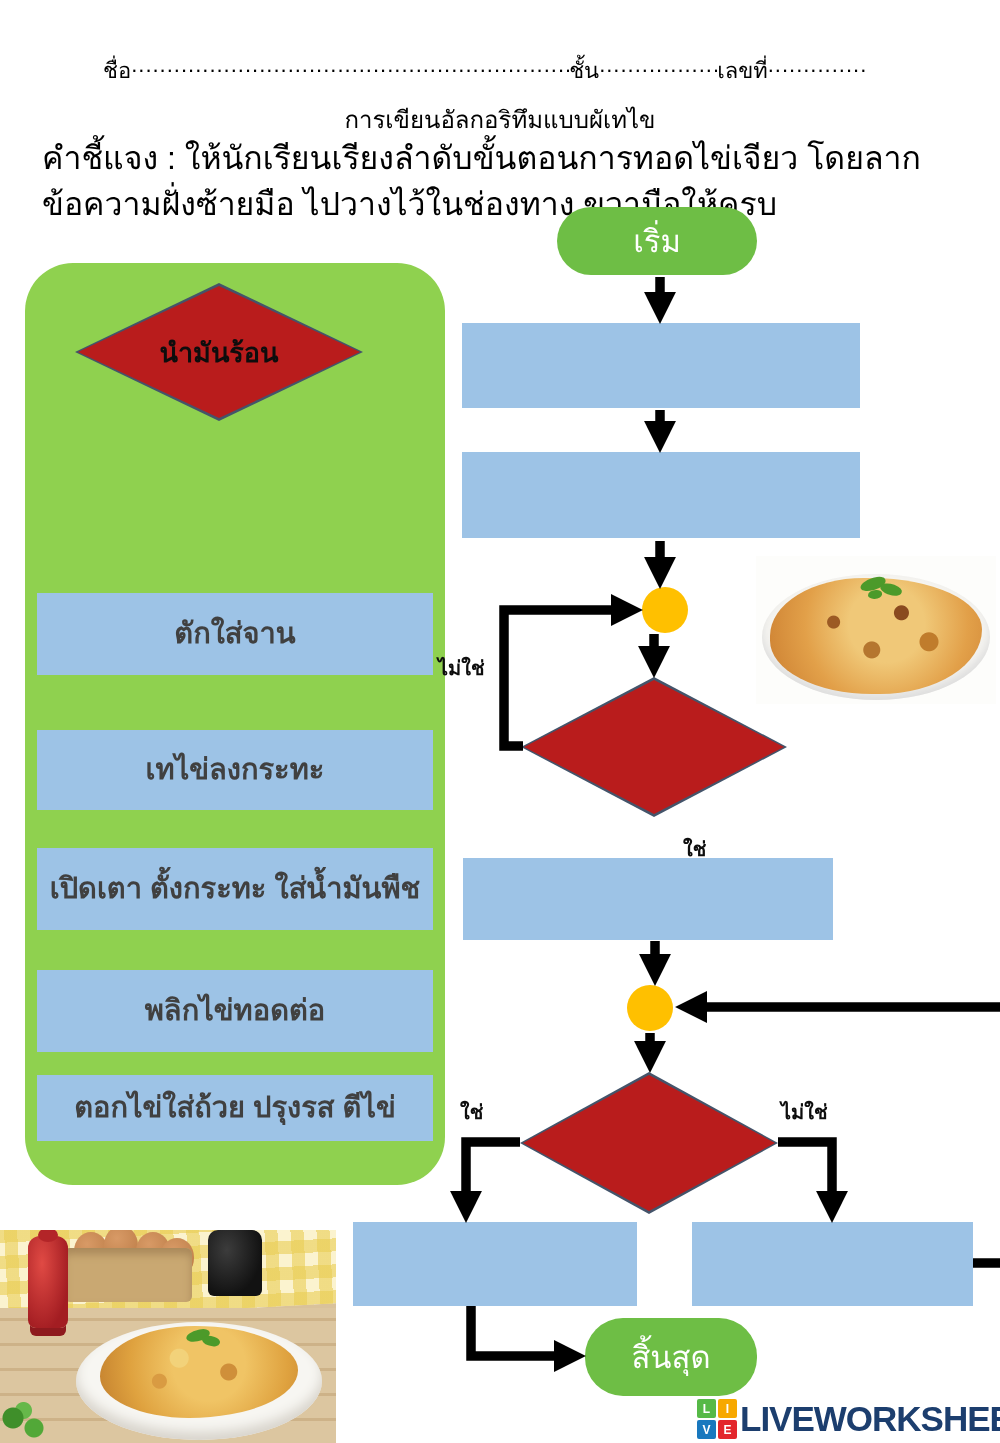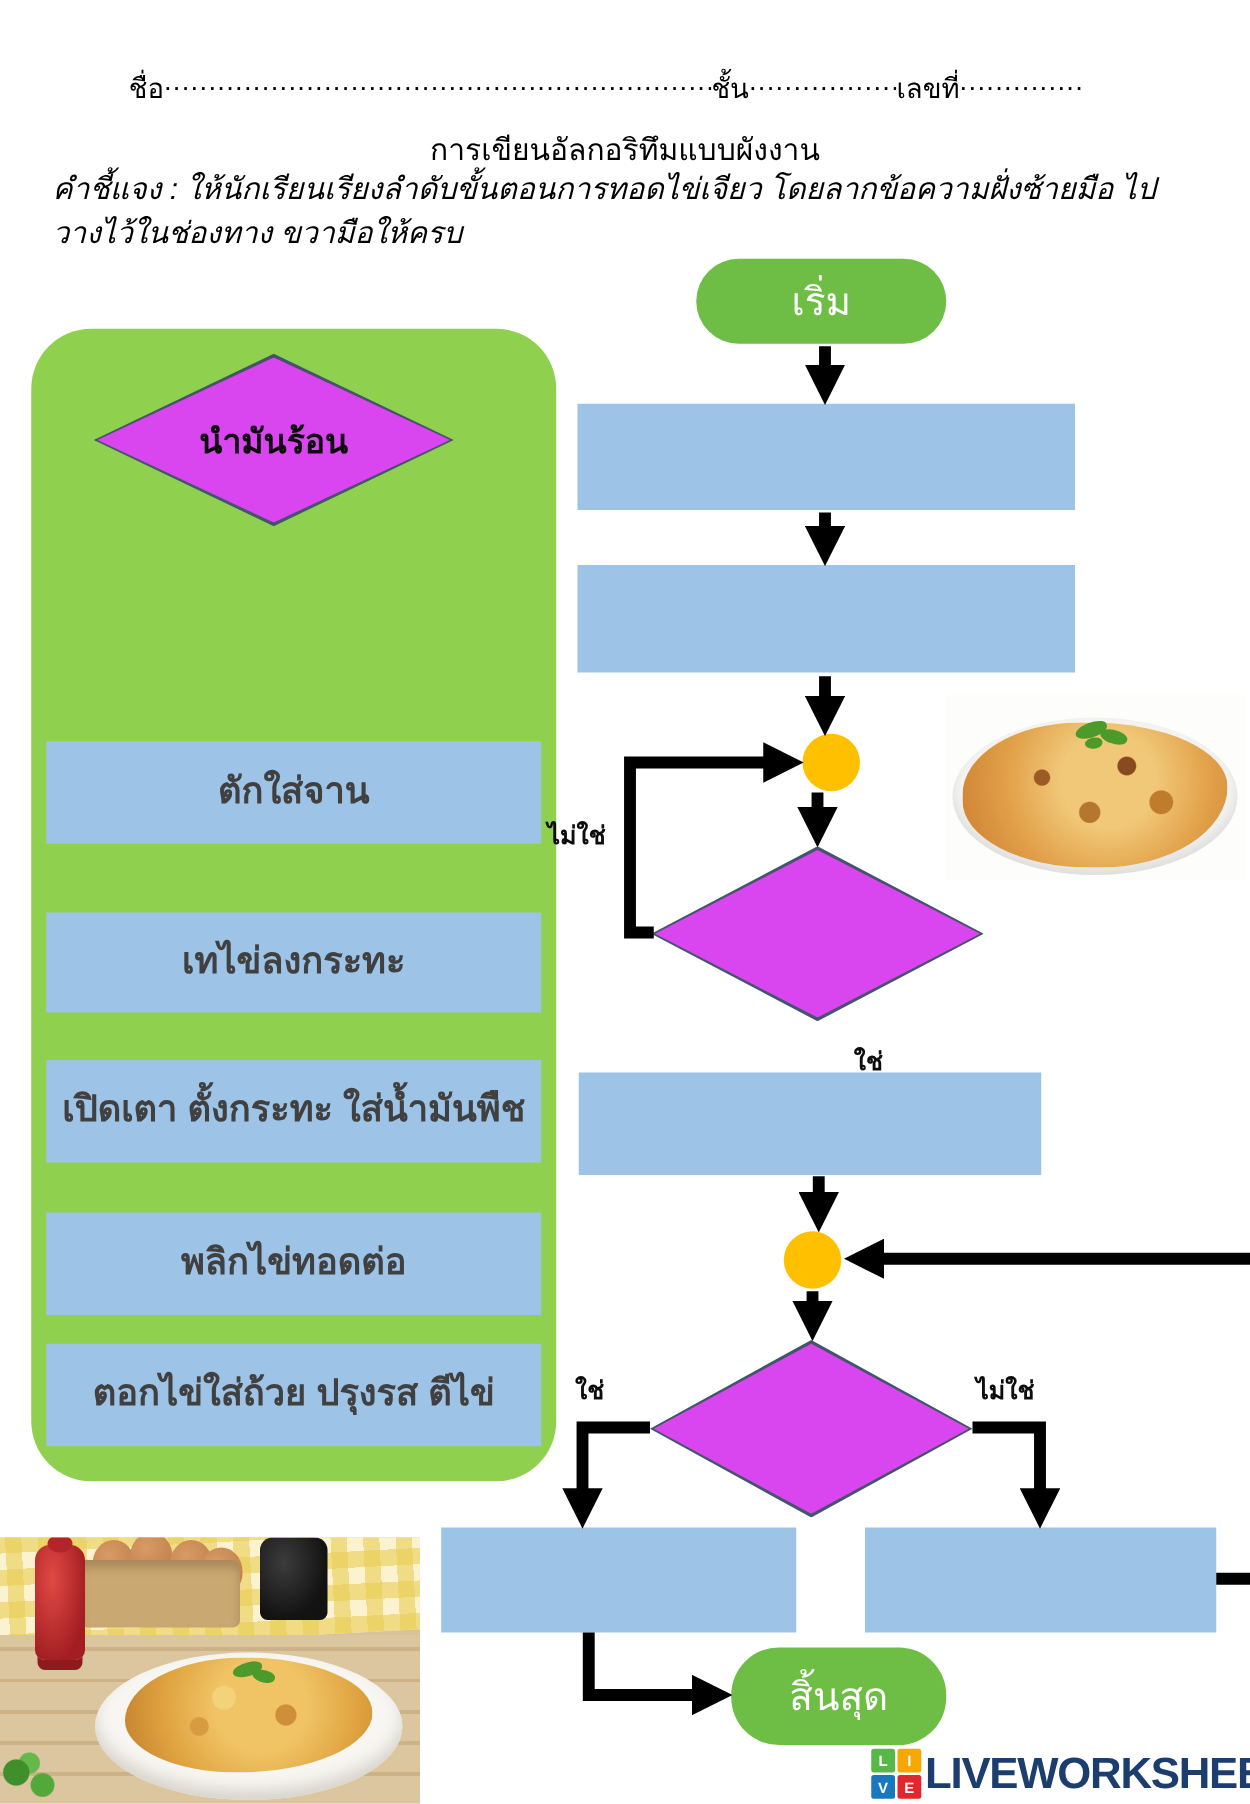"การเขียนอัลกอริทึมแบบผังงาน" div.title { text: การเขียนอัลกอริทึมแบบผังงาน -> การเขียนอัลกอริทึมแบบผัเทไข }
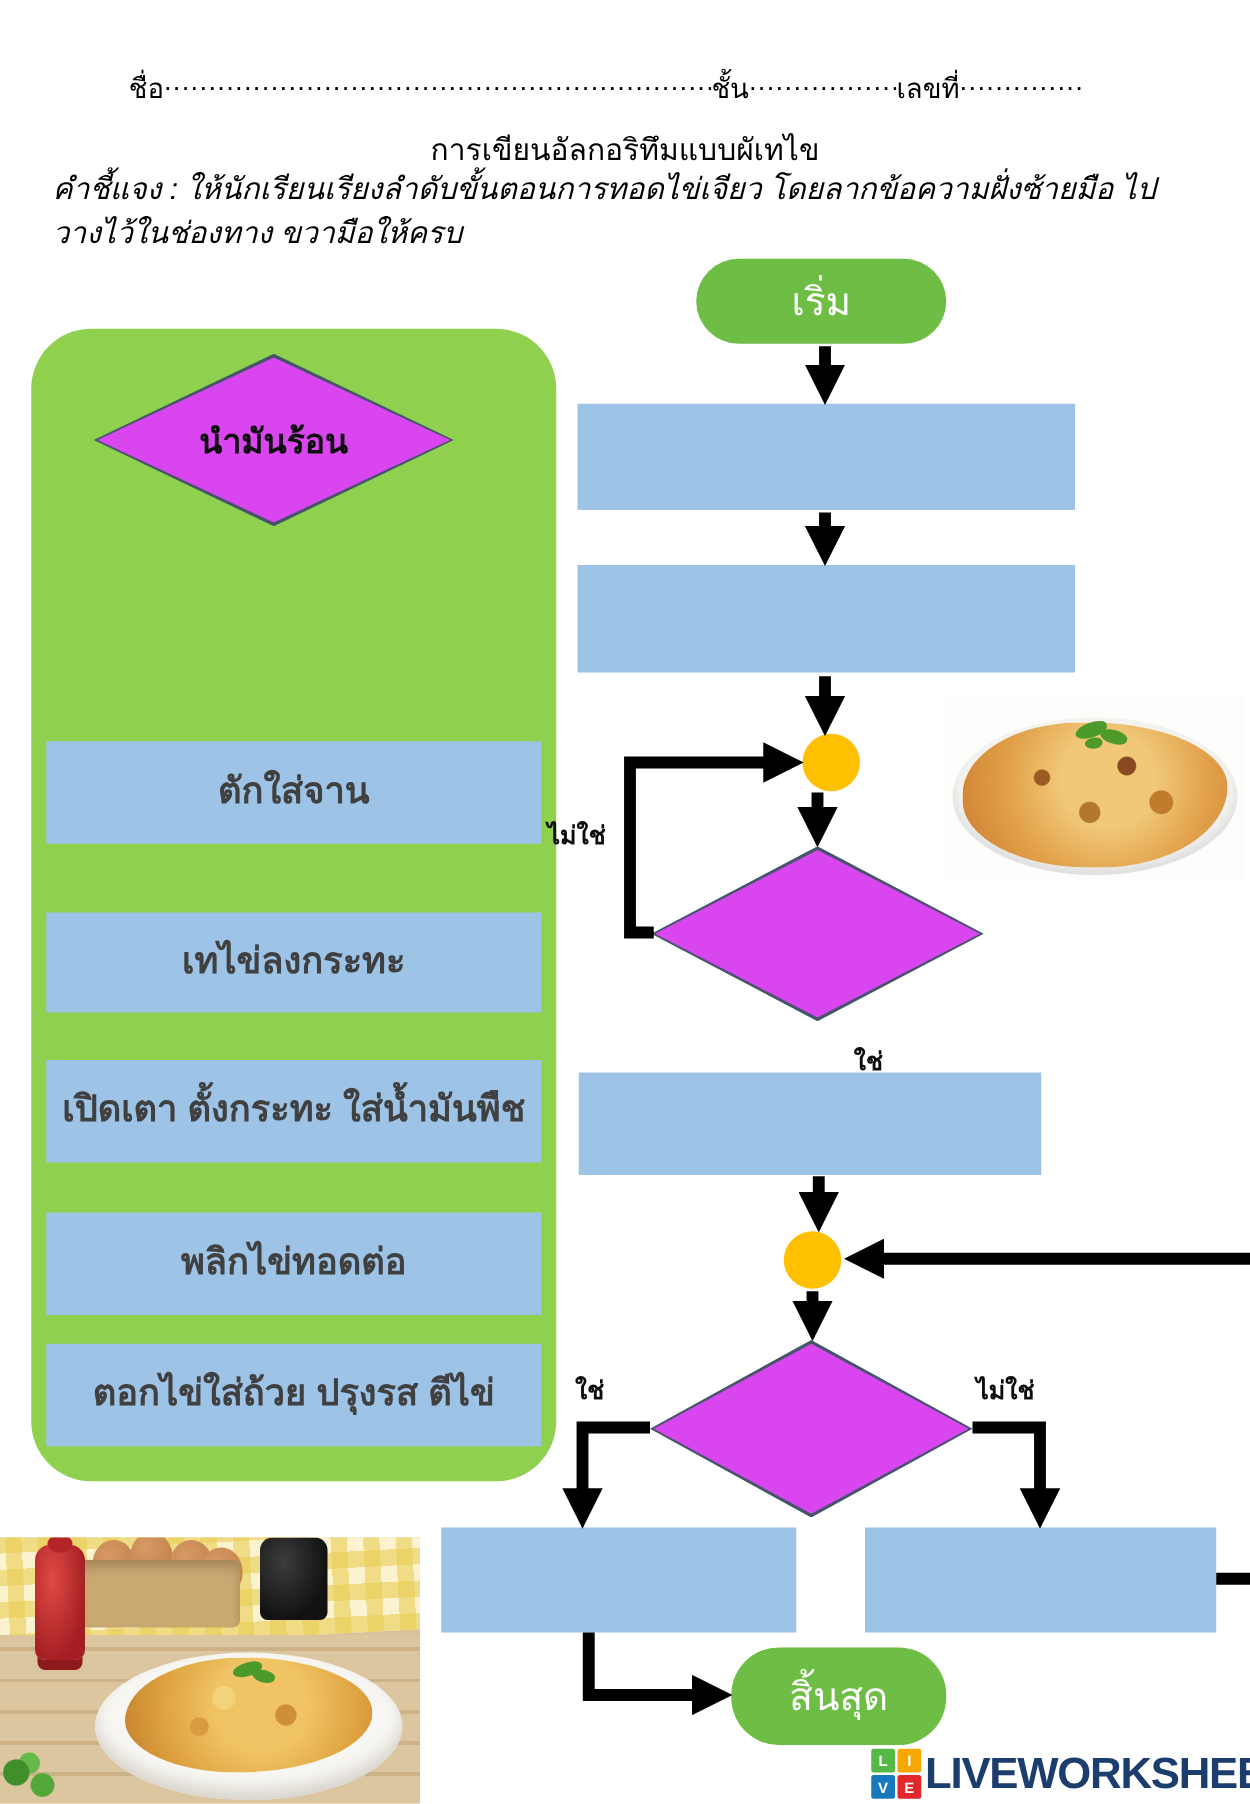"คำชี้แจง :" .instructions { font-size: 24px -> 32px; font-style: italic -> none }
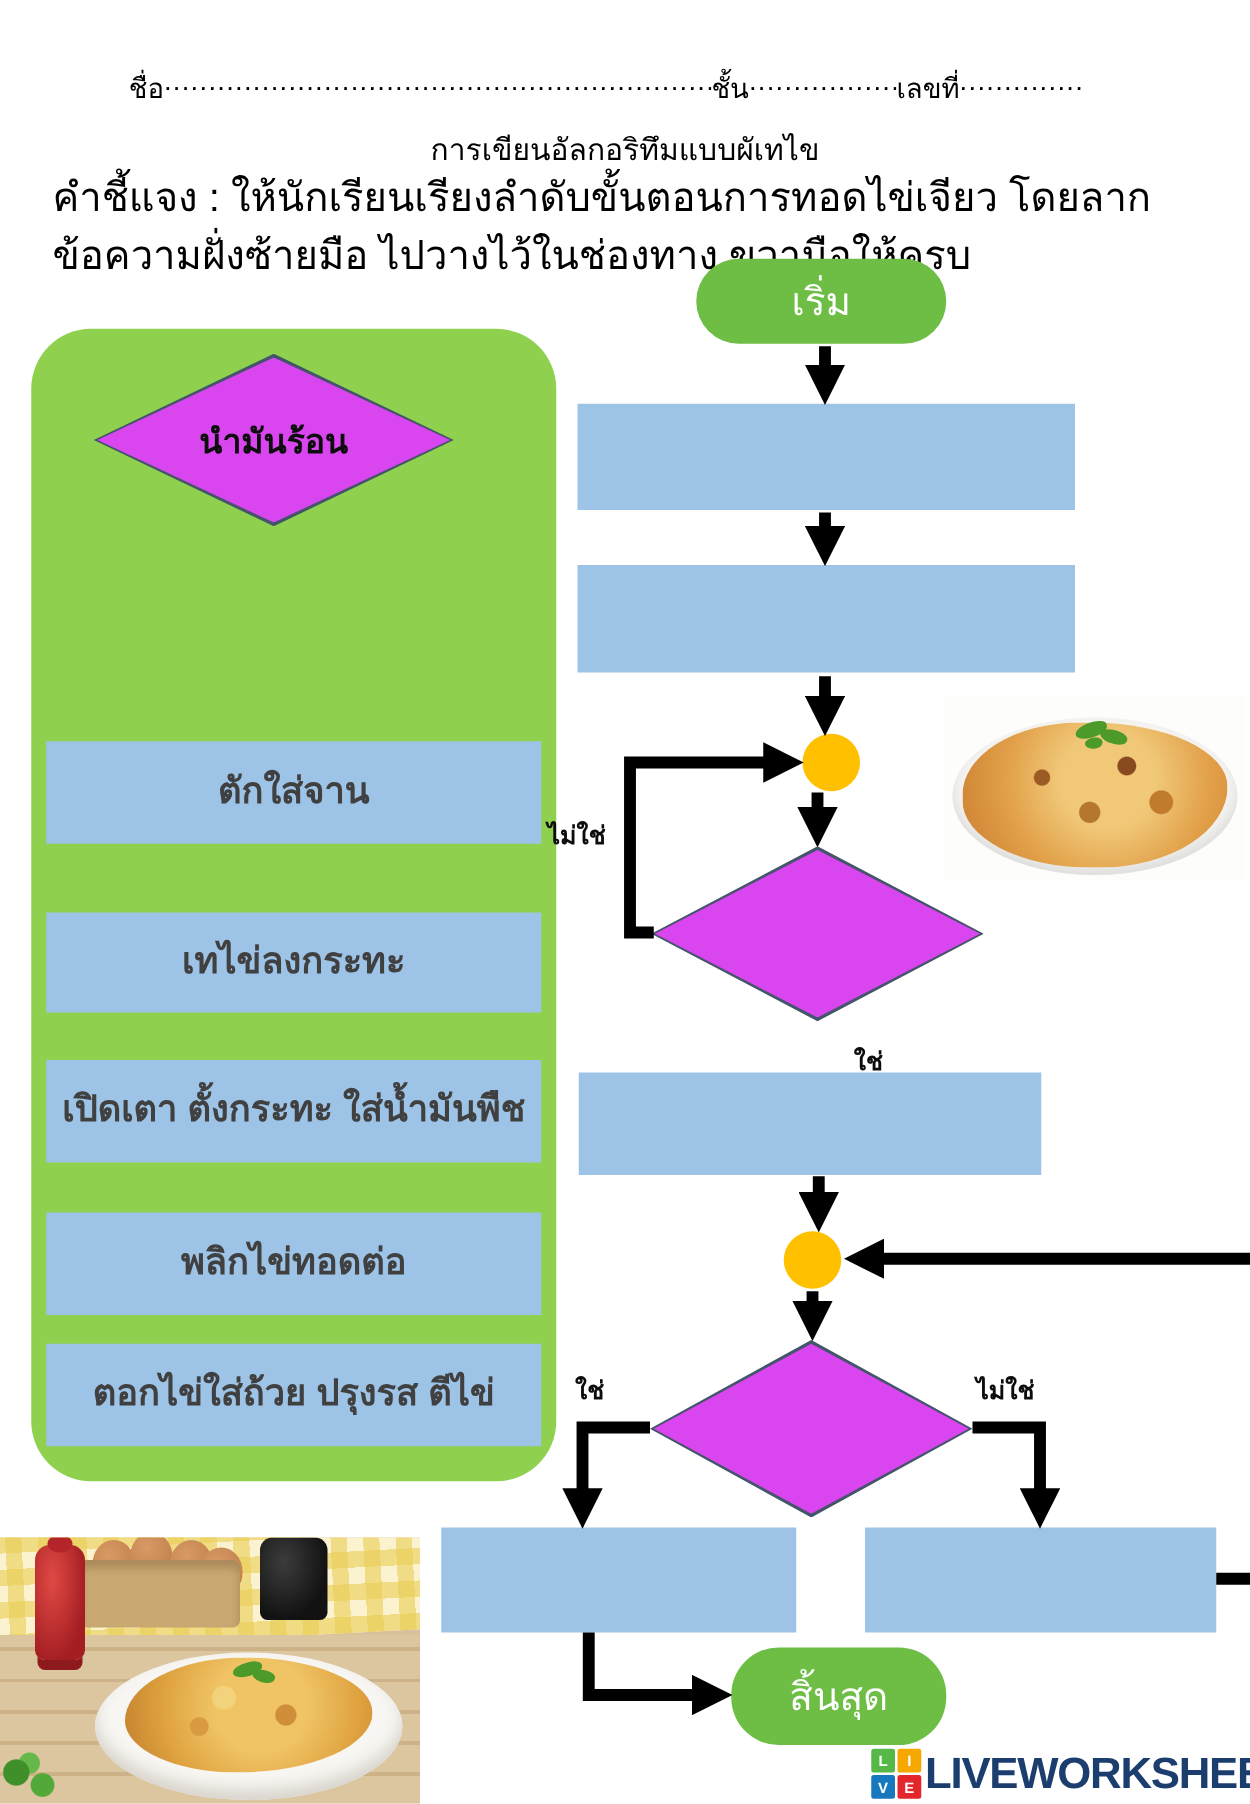"นำมันร้อน" .diamond-inner { background: #d946ef -> #b91c1c }
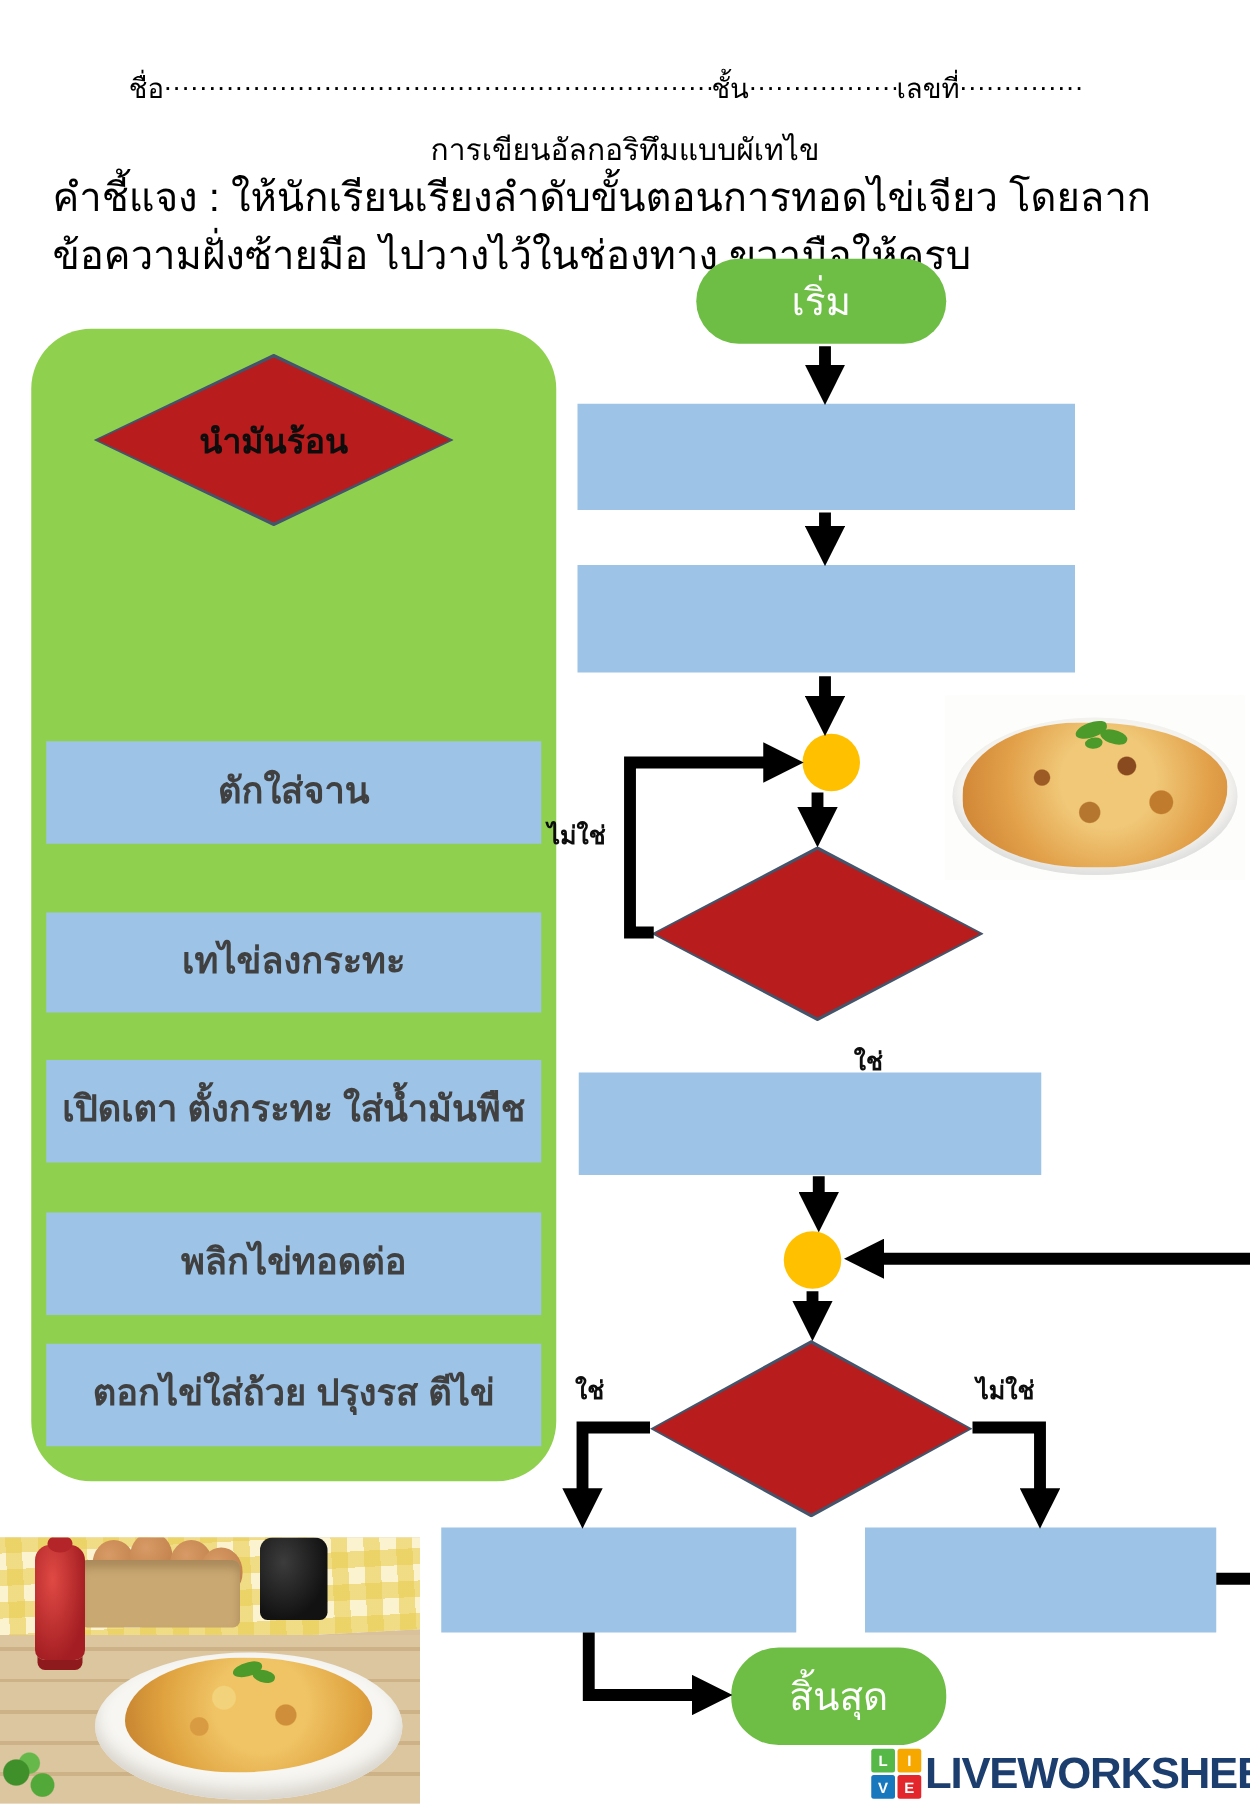"ตอกไข่ใส่ถ้วย ปรุงรส ตีไข่" div.bank-rect { height: 82px -> 66px }
